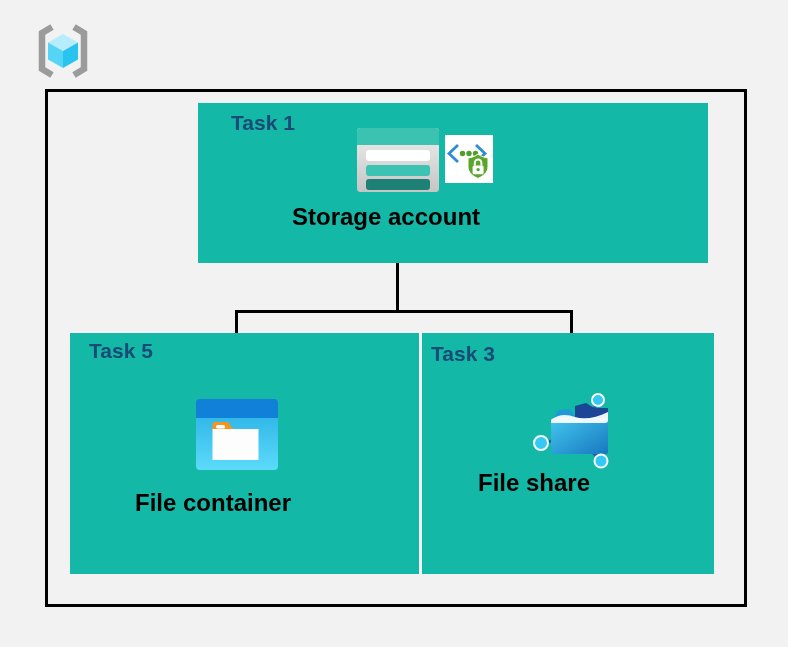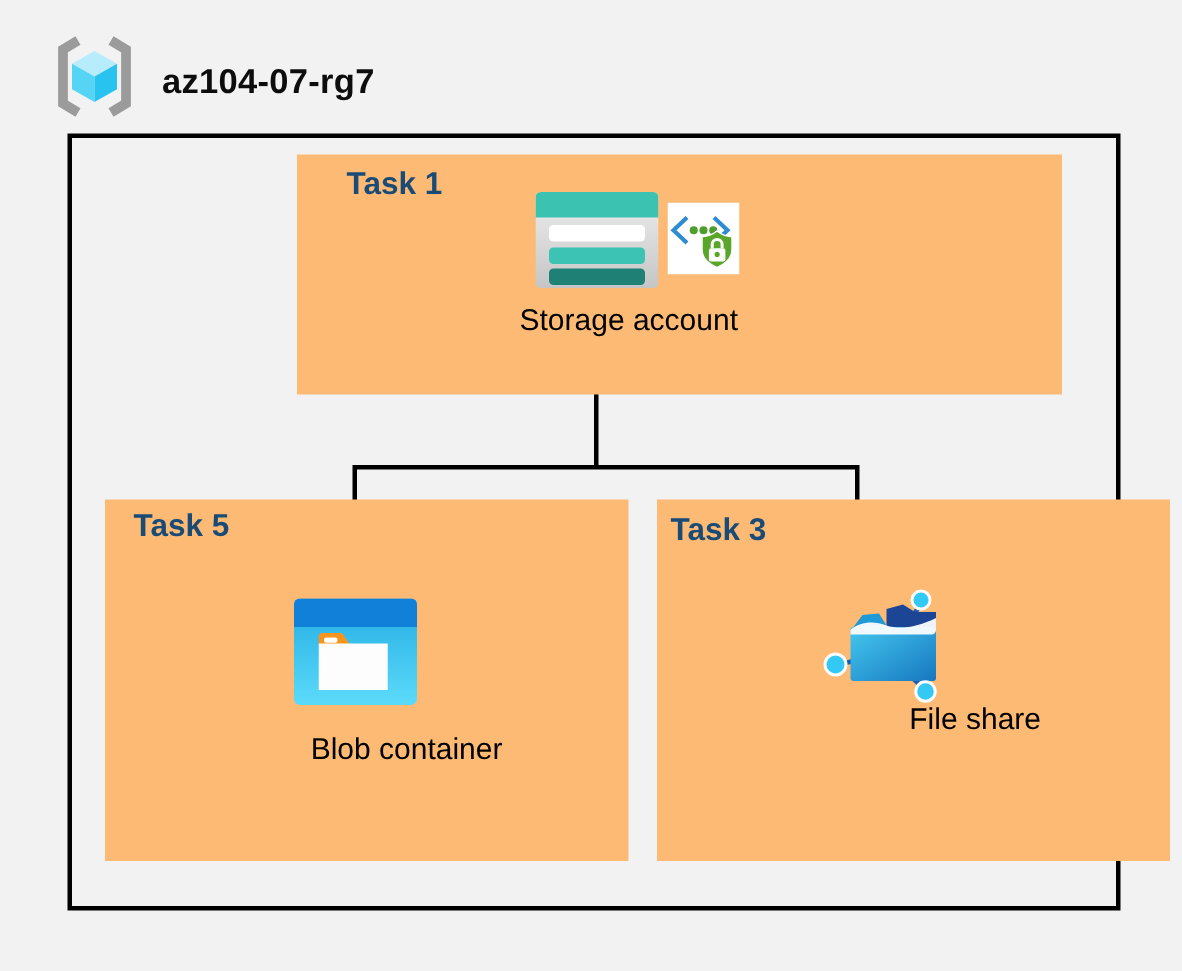"az104-07-rg7" div.abs { html: <div>az104-07-rg7</div> -> none }
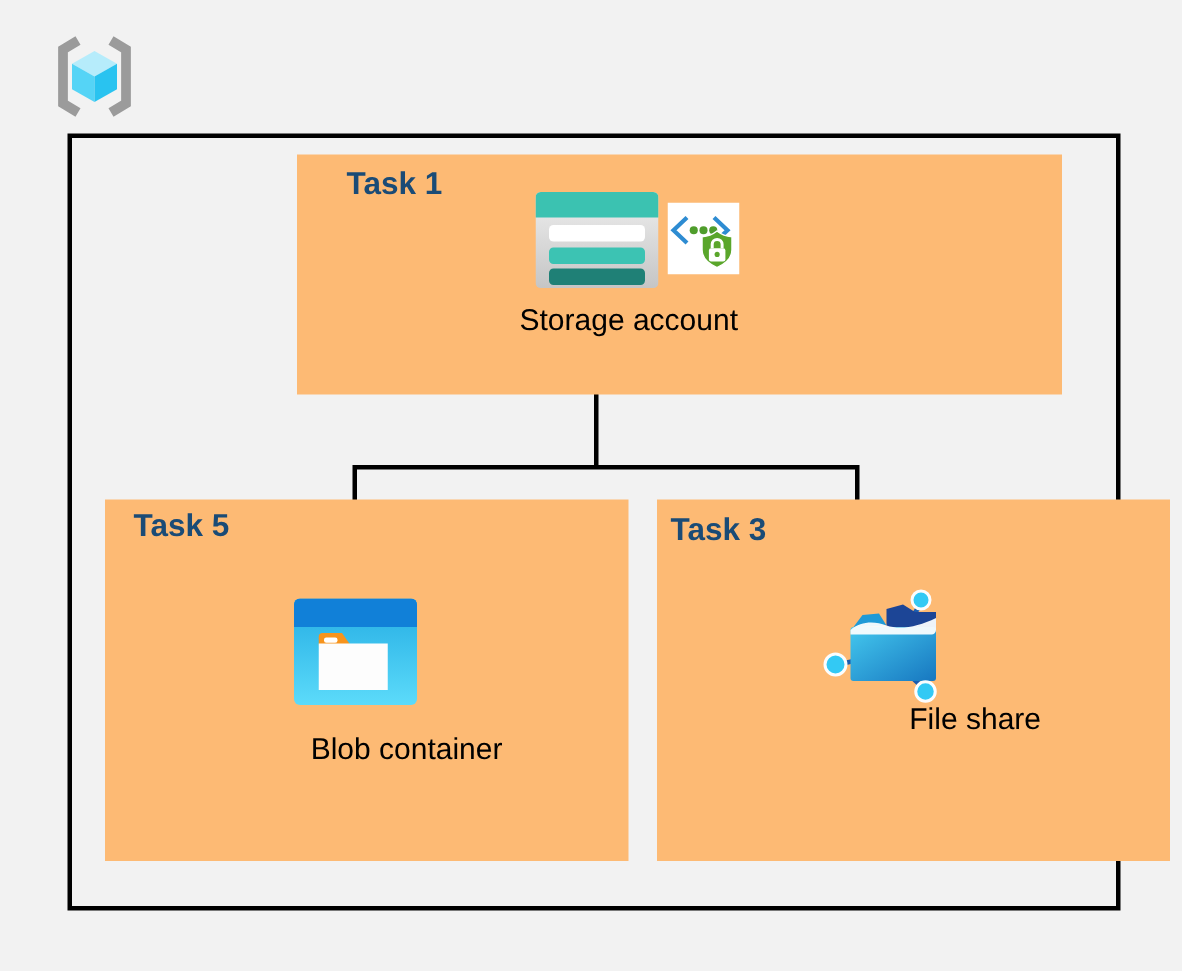"Task 1" .panel { background: #fdba74 -> #14b8a6 }
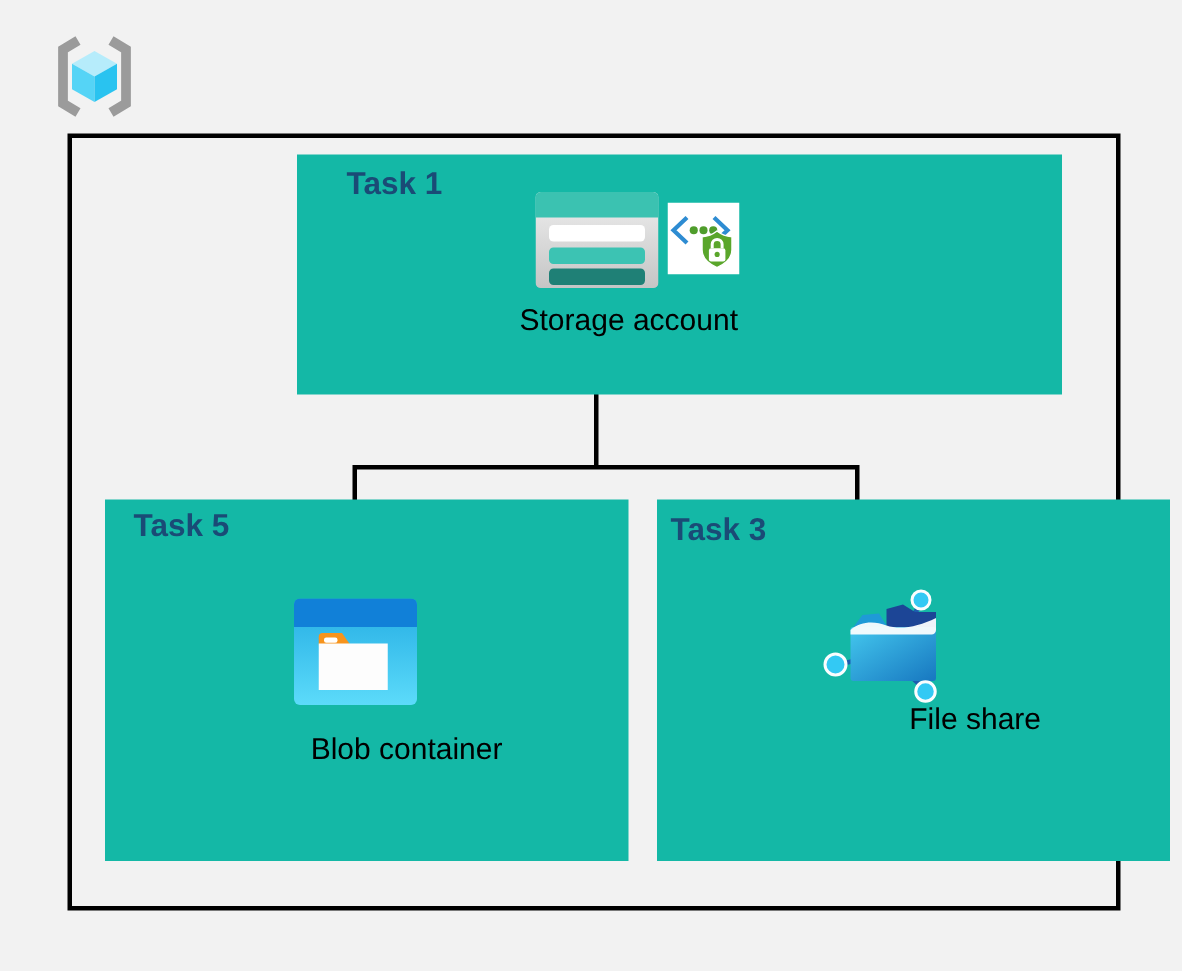"Storage account" .node-label { font-size: 20px -> 24px; font-weight: 400 -> 700; text-align: right -> left }
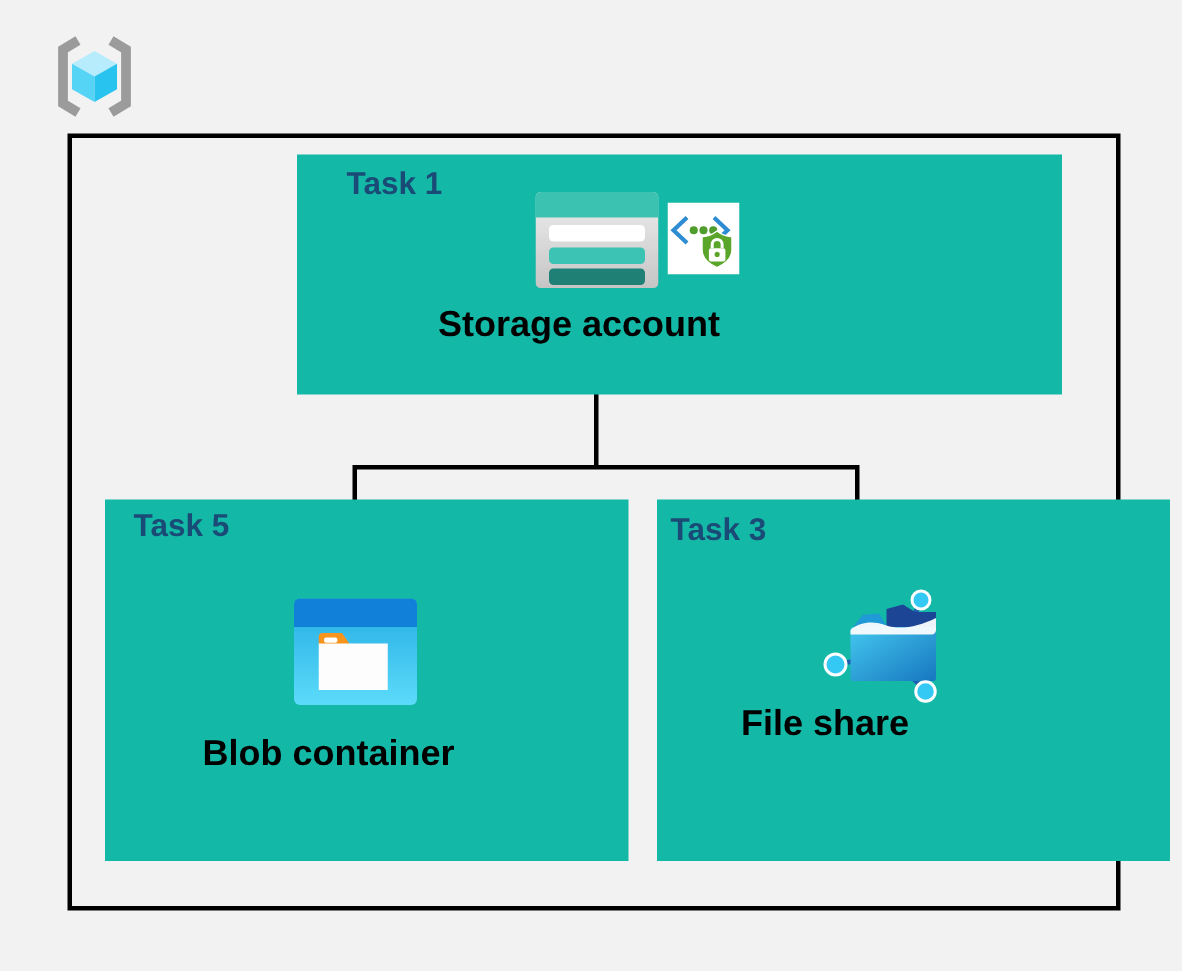"Task 3" .panel-task3 { margin-left: 16px -> none; width: 342px -> 292px }
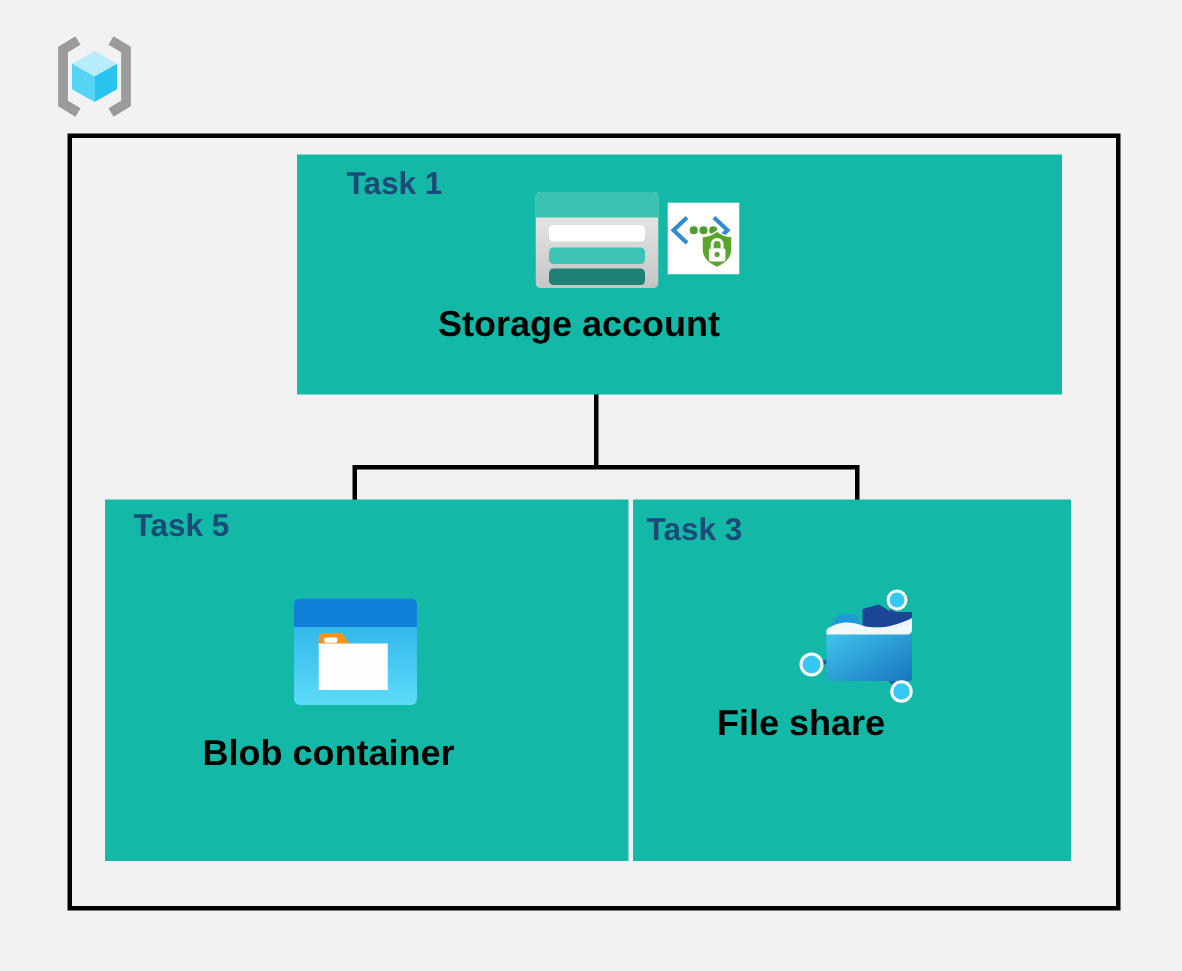"Blob container" span.node-label { text: Blob -> File }
